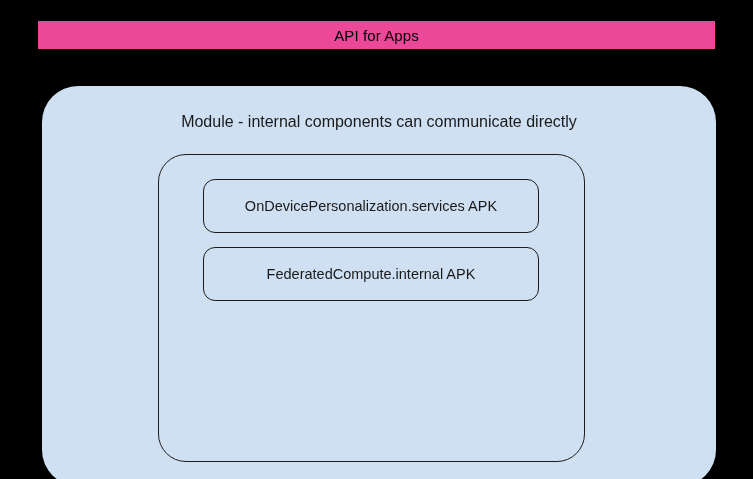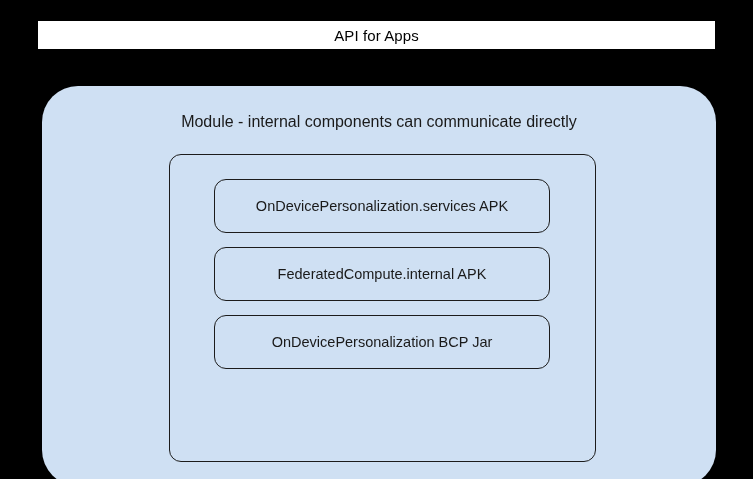"API for Apps" .api-banner { background: #ffffff -> #ec4899 }
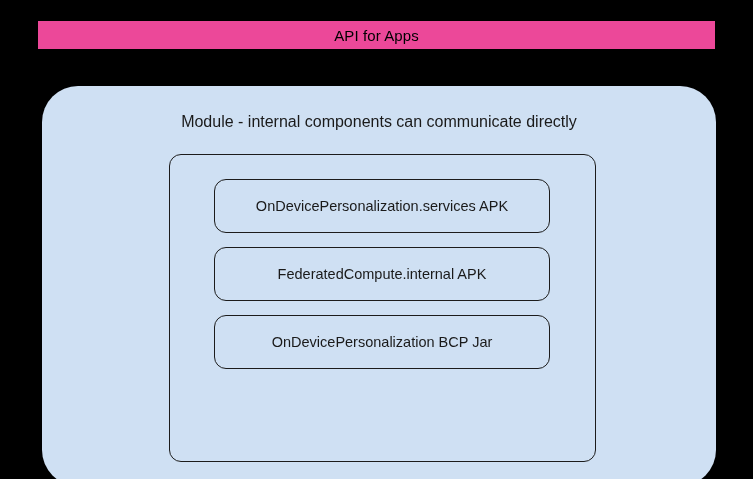"OnDevicePersonalization.services APK" .inner-container { border-radius: 12px -> 28px; left: 127px -> 116px }
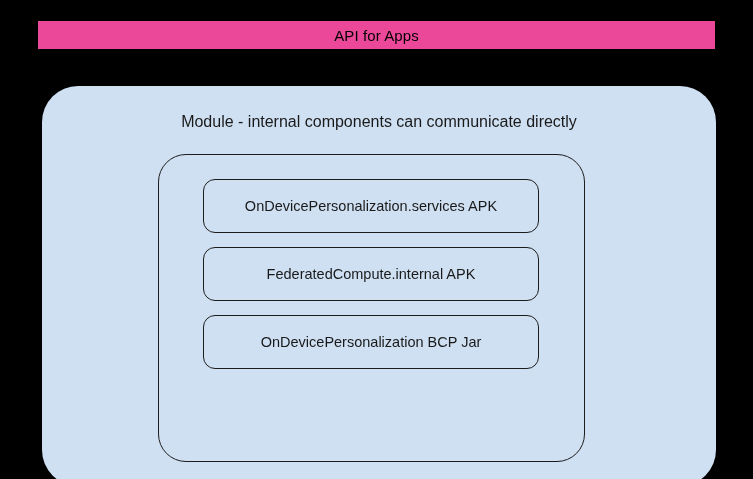"OnDevicePersonalization BCP Jar" div.component-box { html: <div> <span>OnDevicePersonalization BCP Jar</span> </div> -> none }
